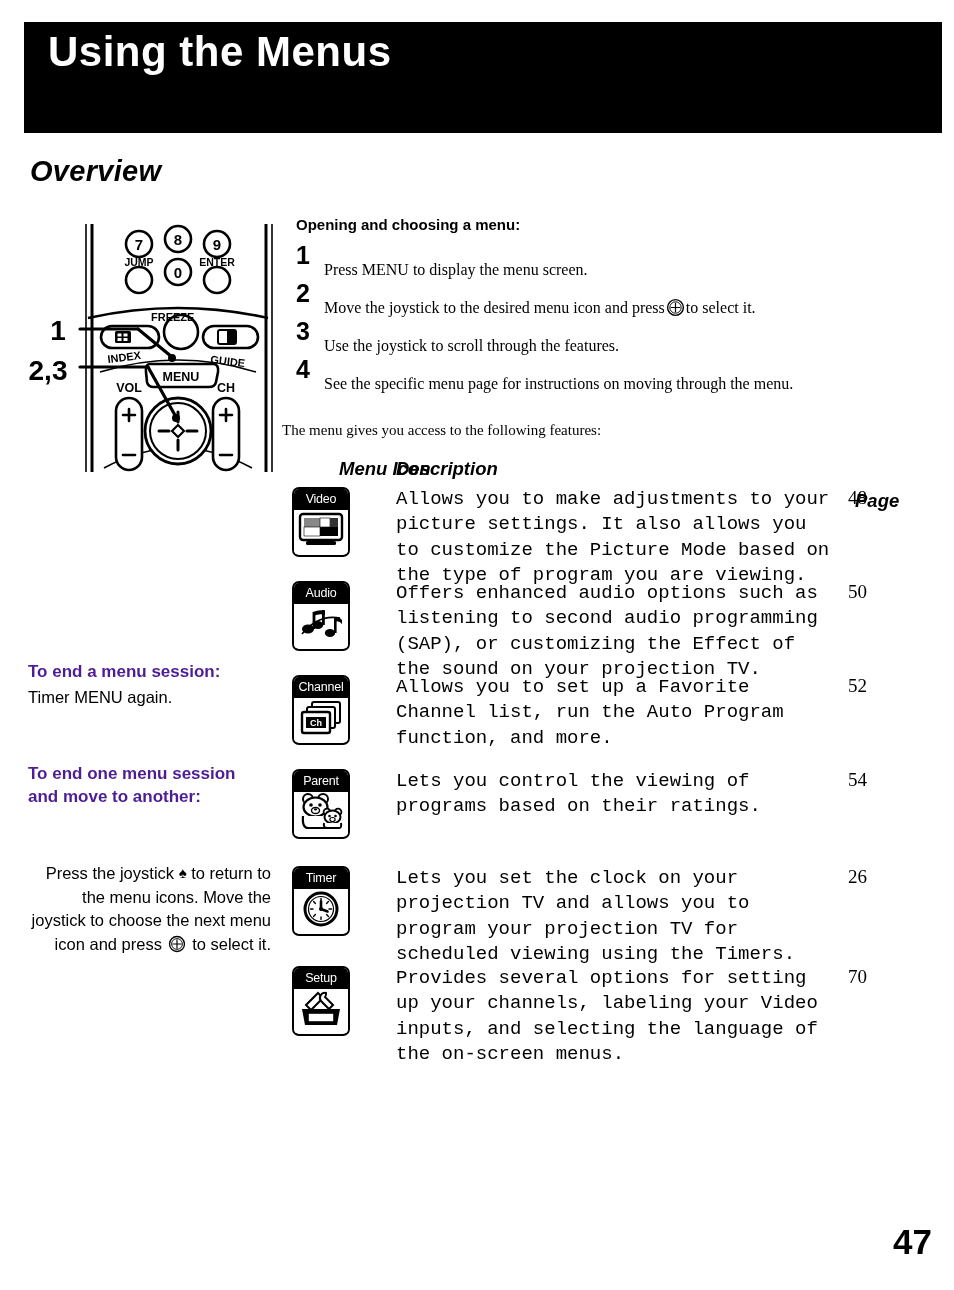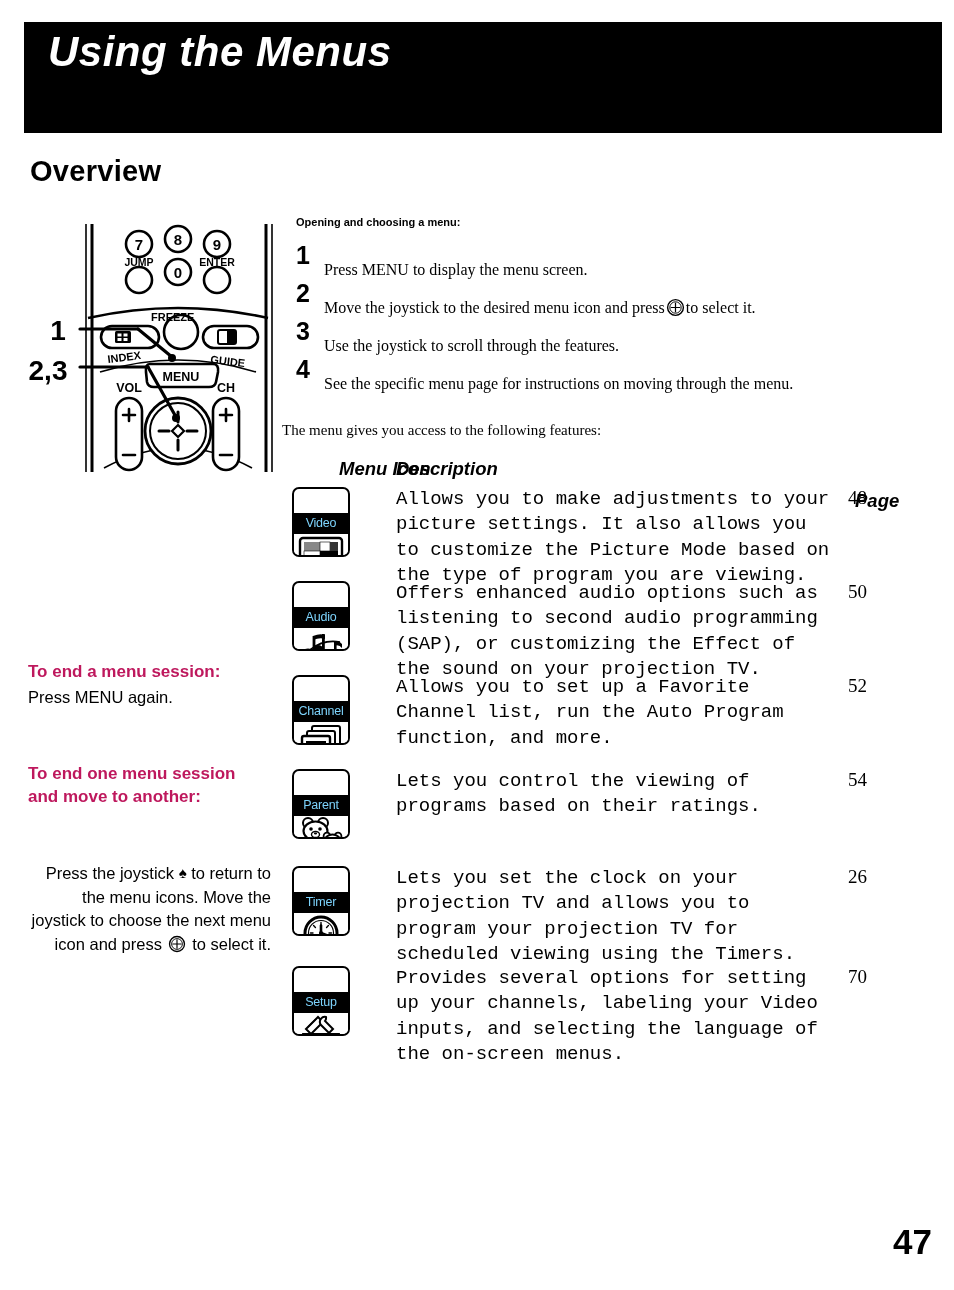"Using the Menus" .banner-title { font-style: italic -> none }
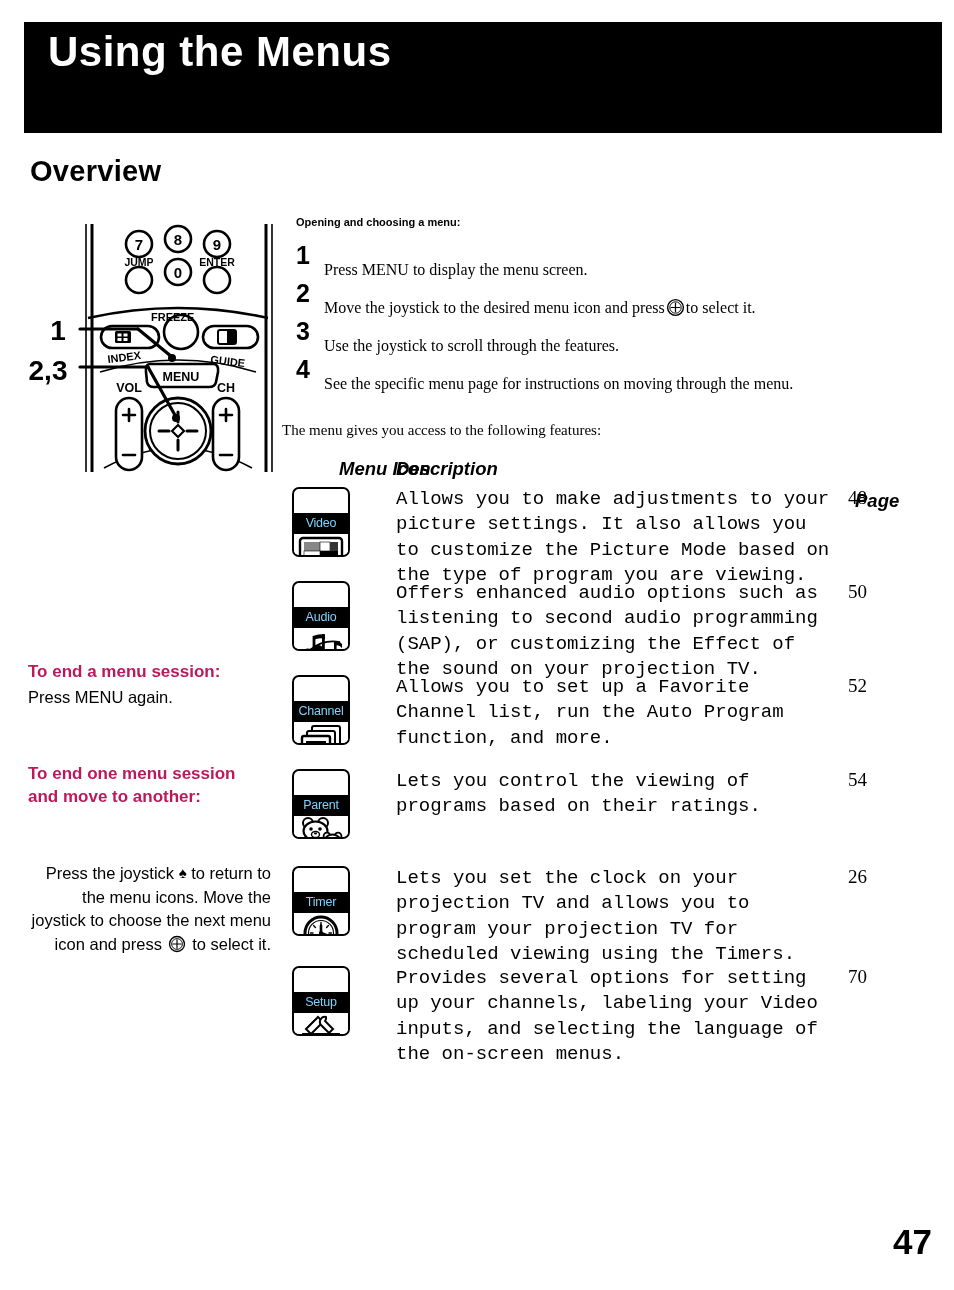"Overview" .section-heading { font-style: none -> italic }
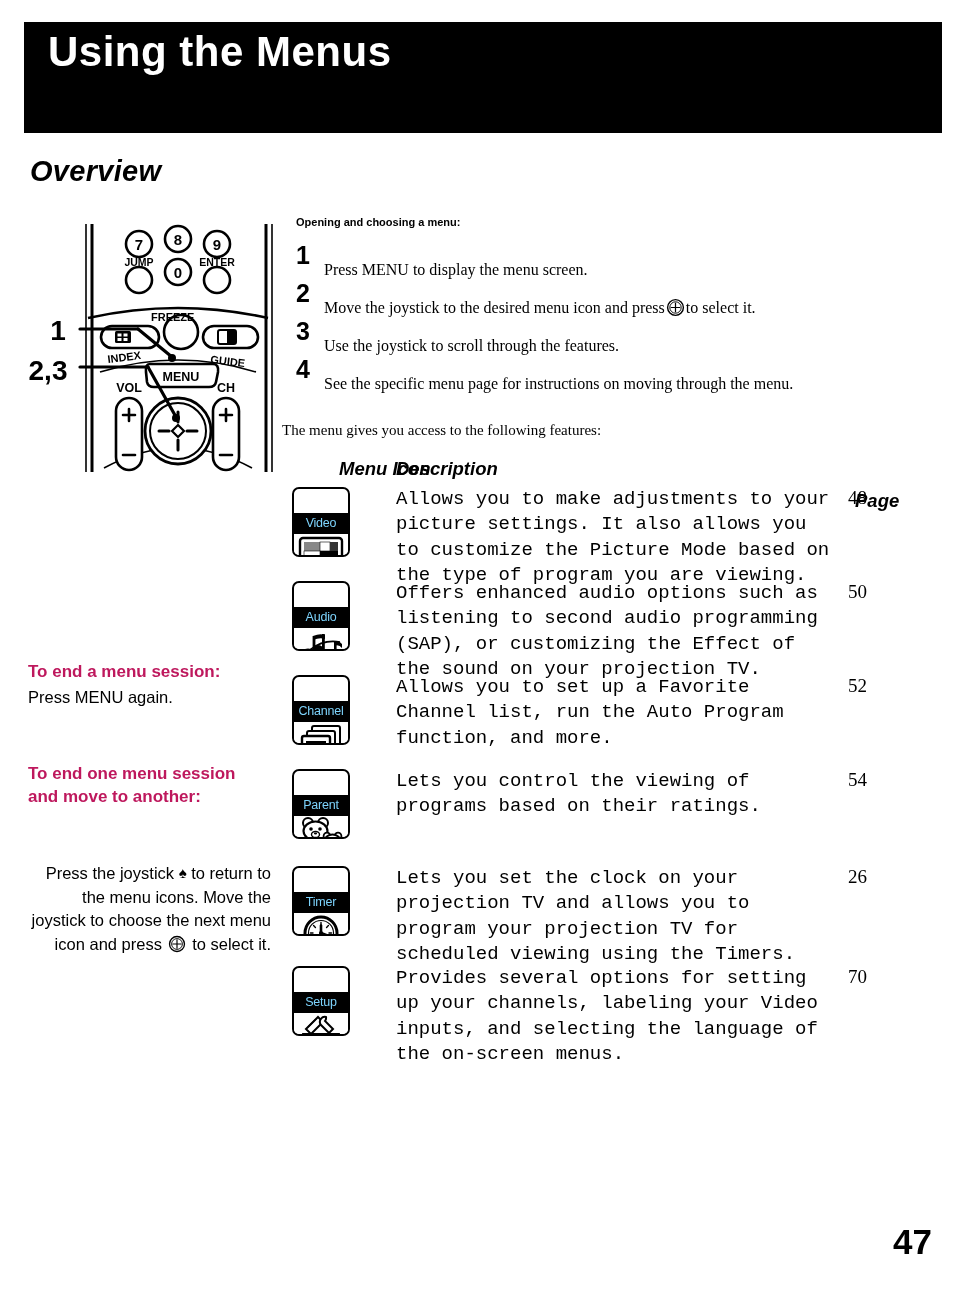"Opening and choosing a menu:" .steps-head { font-size: 11px -> 15px }
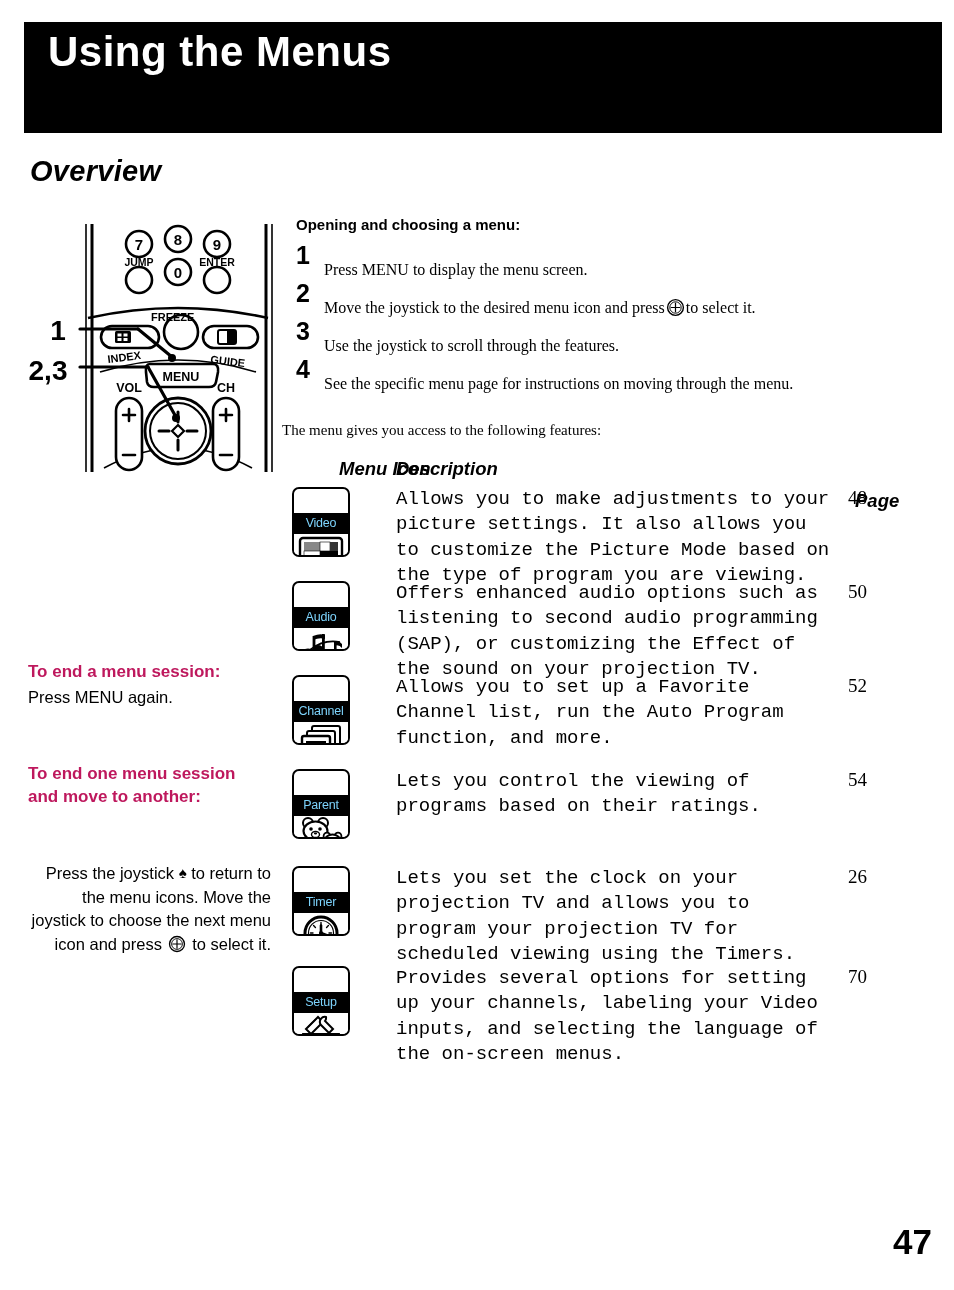"Video" .mi-label { color: #7dd3fc -> #ffffff; margin-top: 24px -> none }
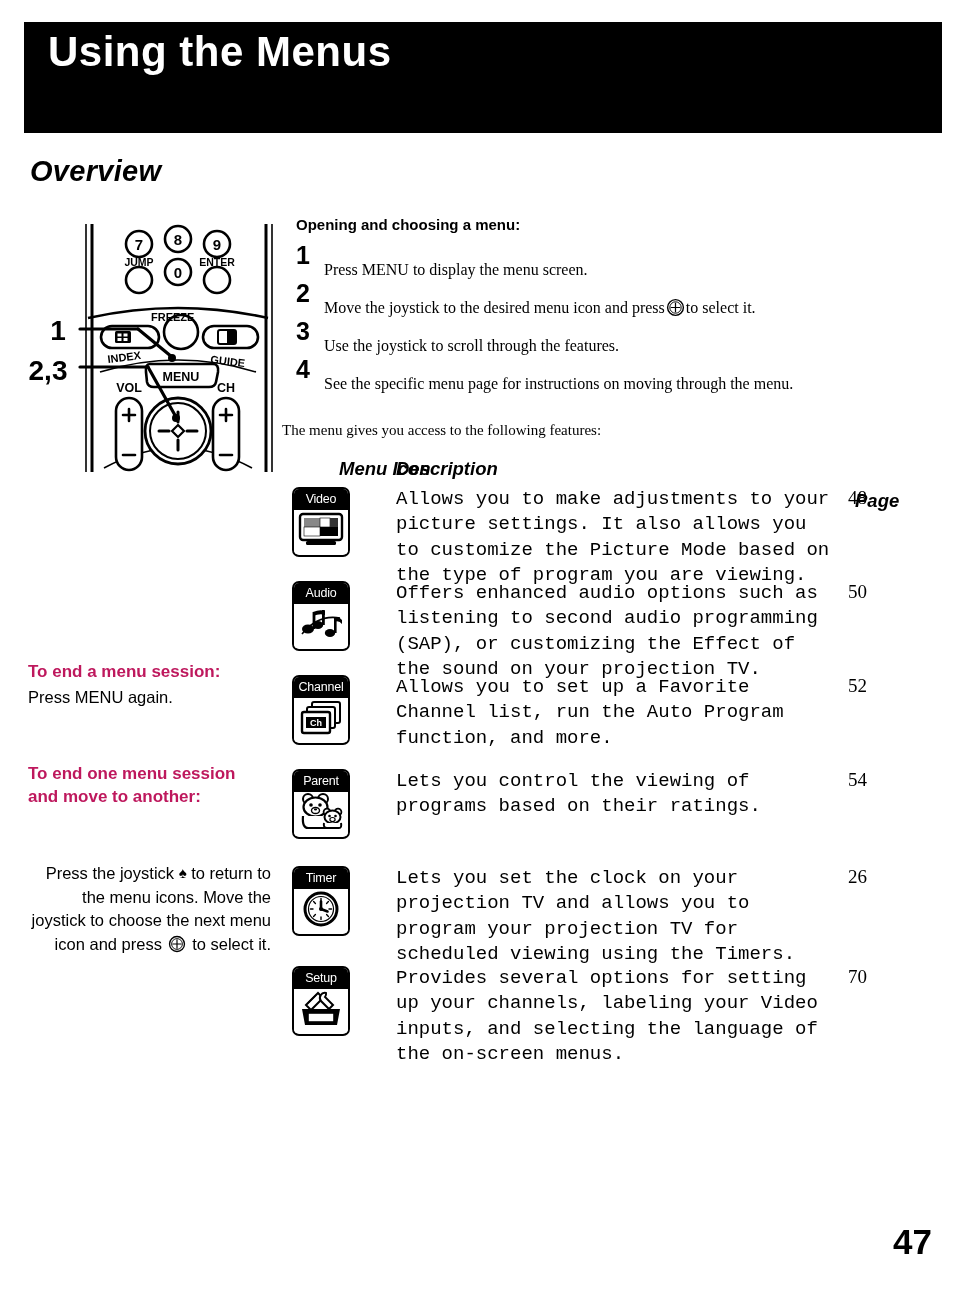"To end a menu session:" .note-head { color: #be185d -> #4c1d95 }
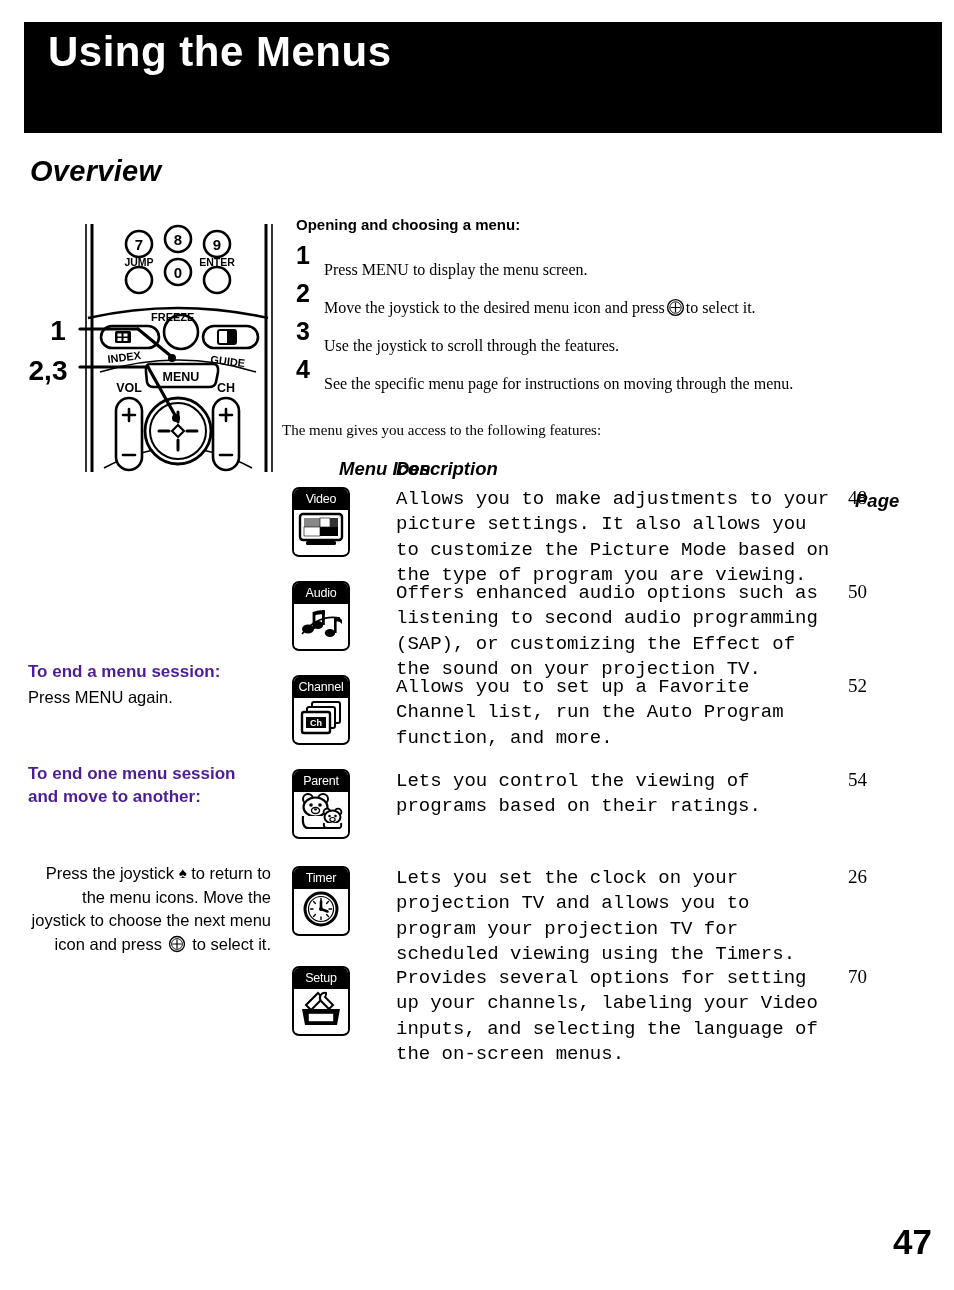"Press MENU again." div.note-body { text: Press -> Timer }
